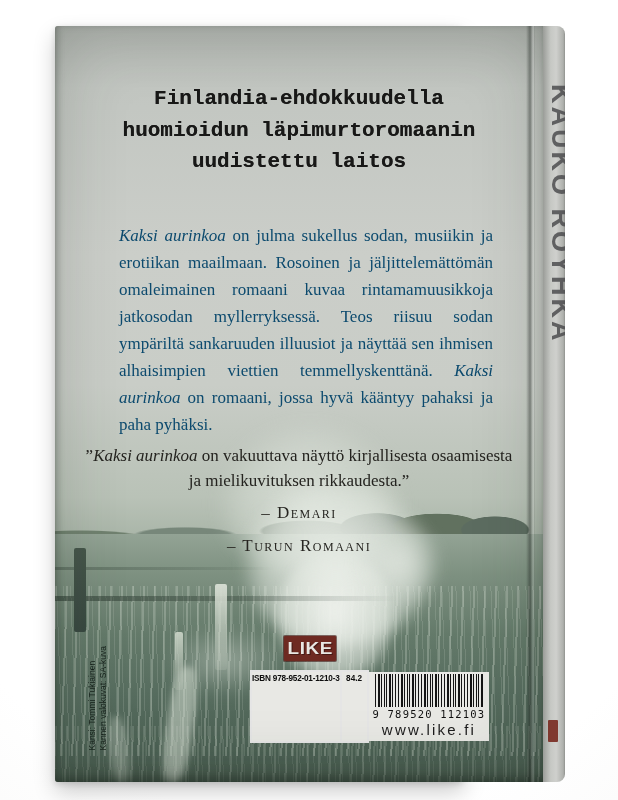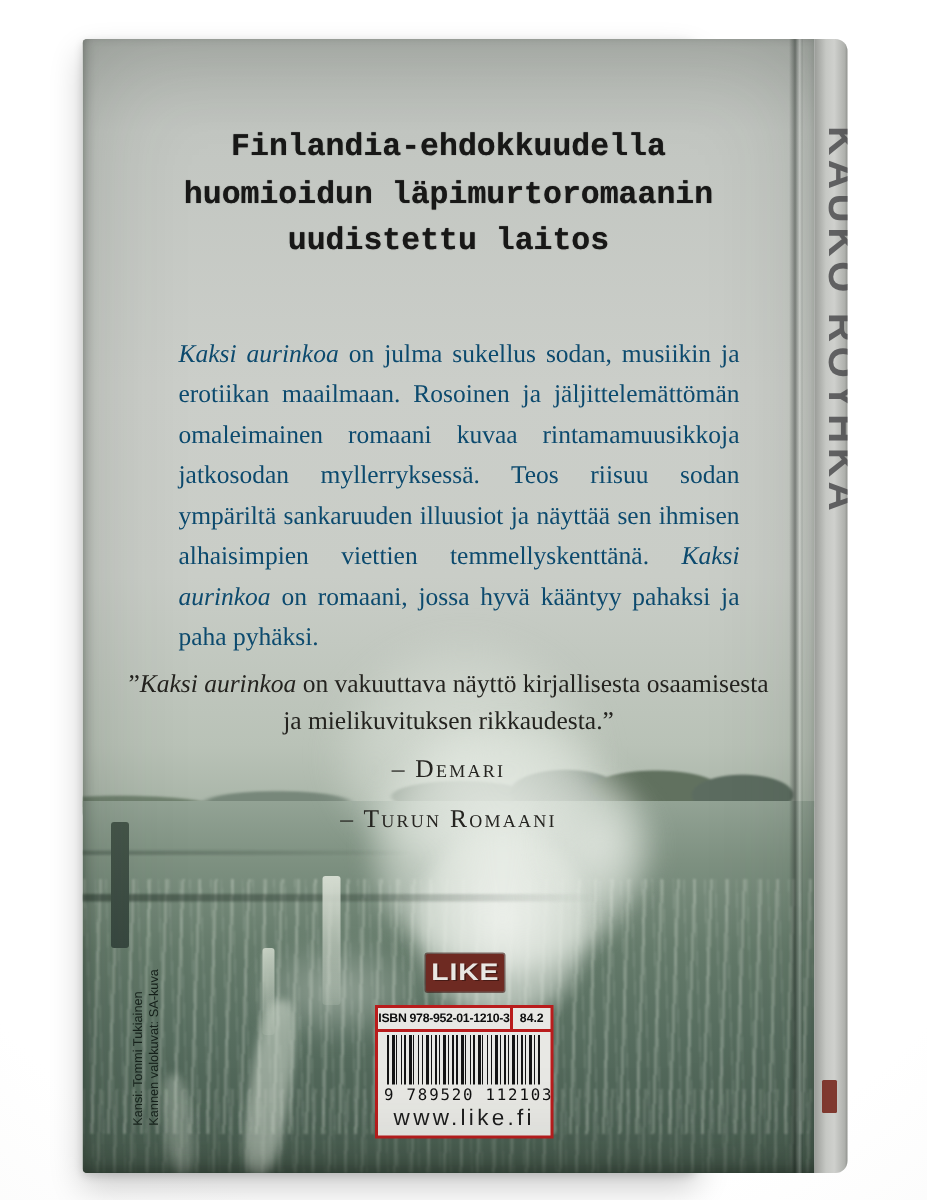"ISBN 978-952-01-1210-3" .barcode-panel { background: #b91c1c -> #e5e5e5; flex-direction: column -> row }
